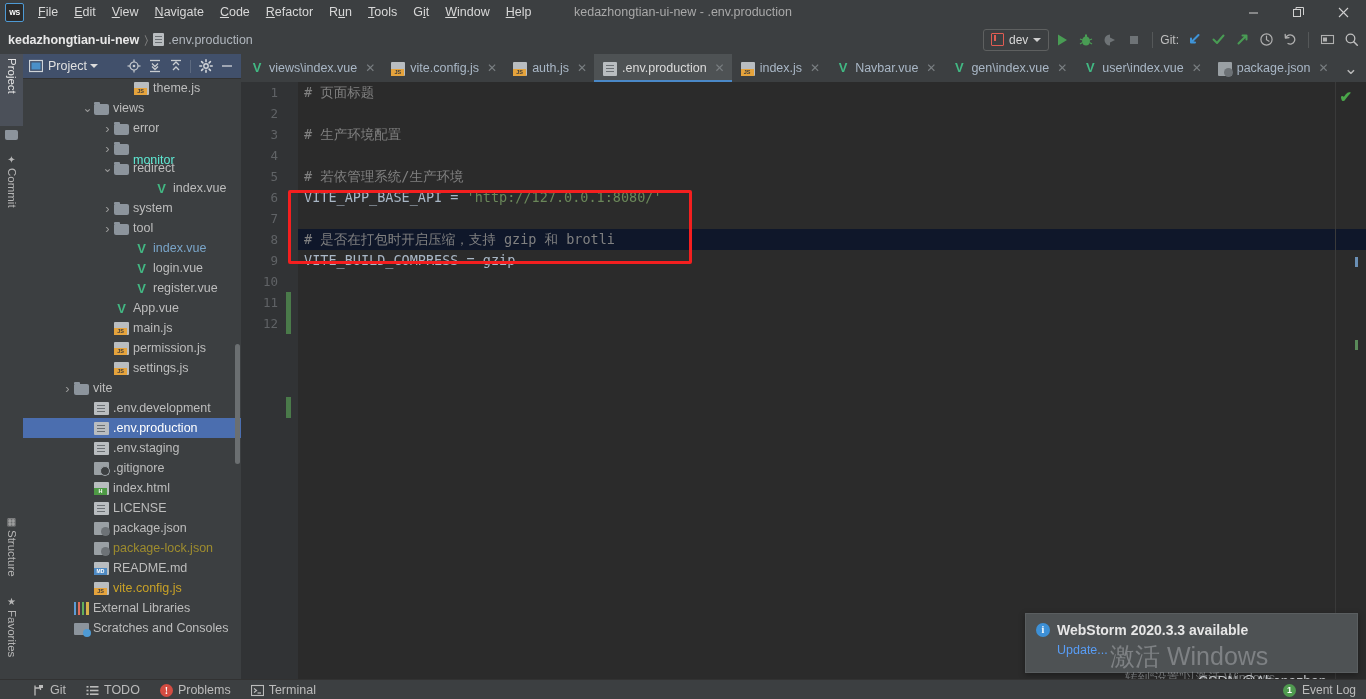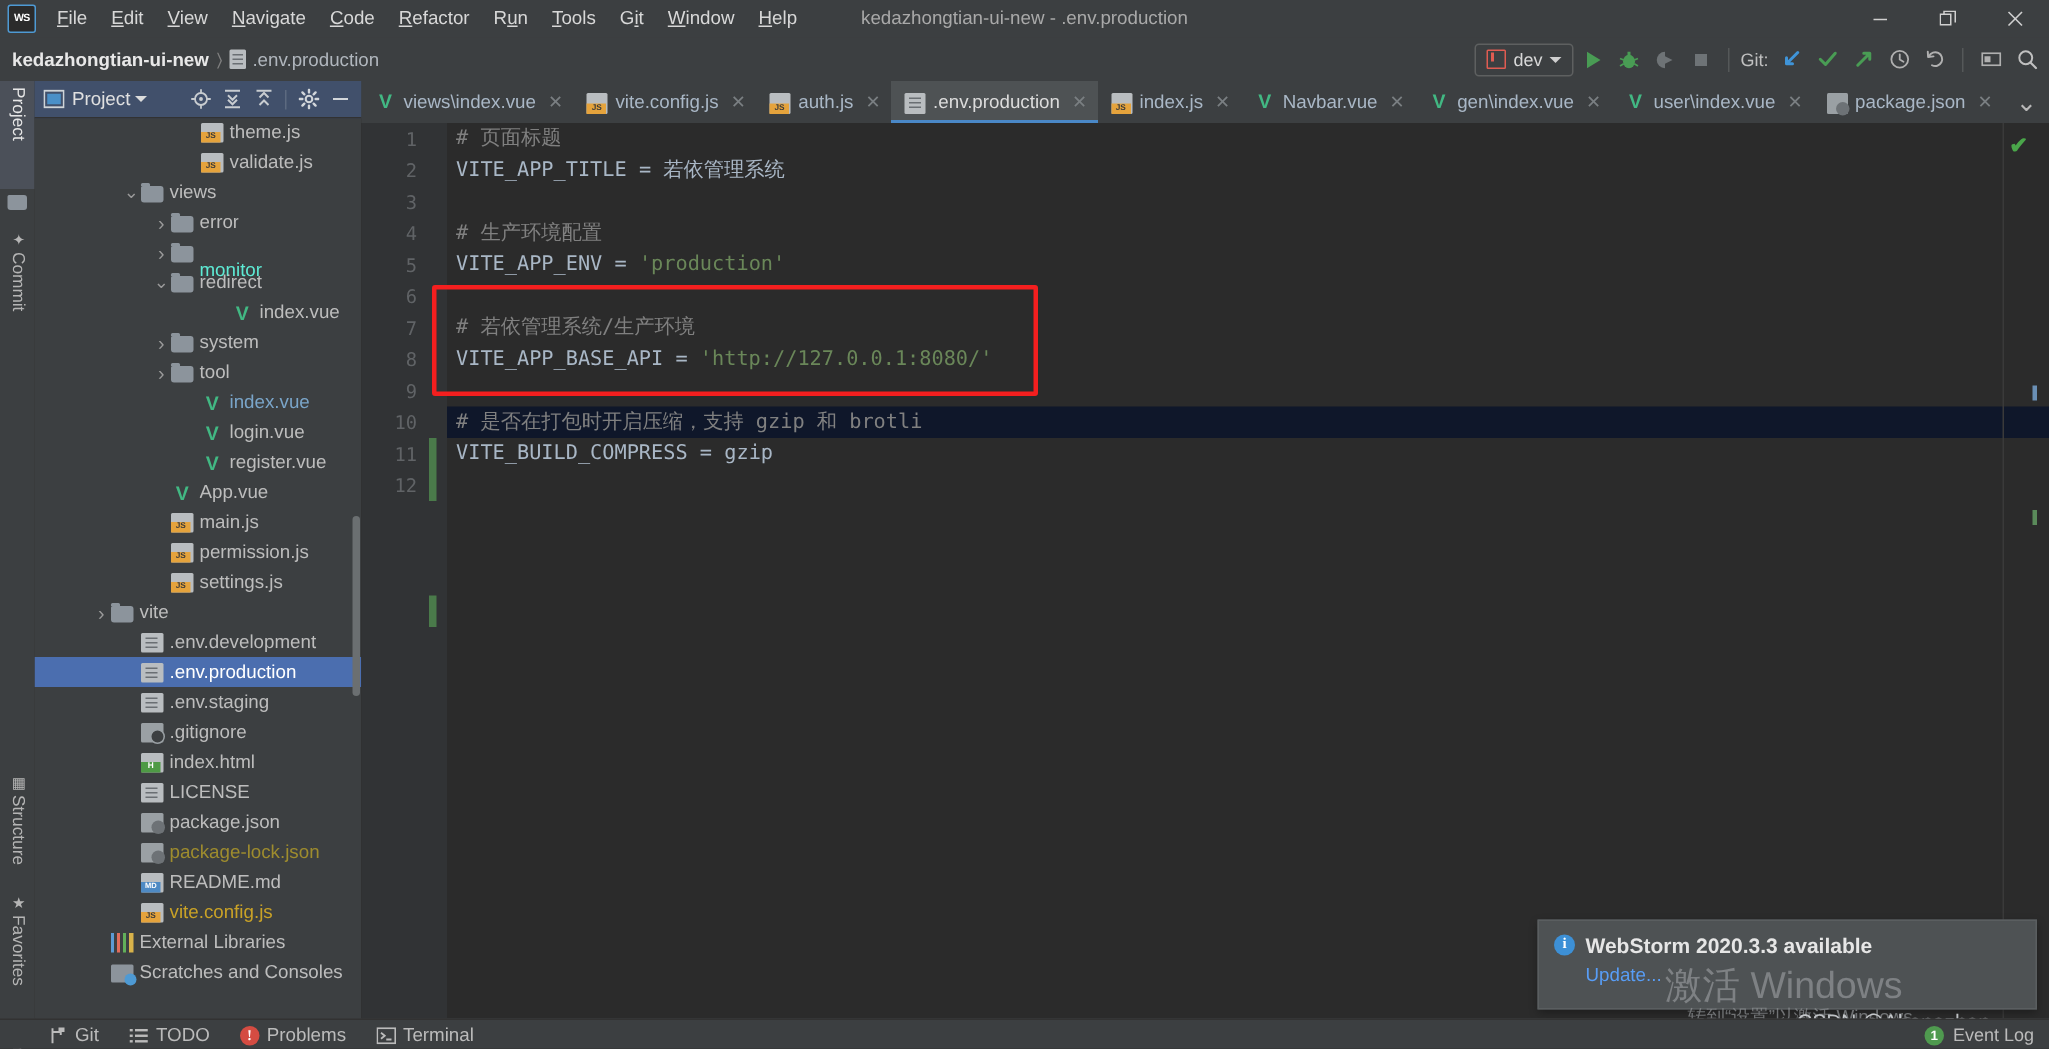"validate.js" div.trow { html: <div> <span></span> <span></span> <span>validate.js</span> </div> -> none }
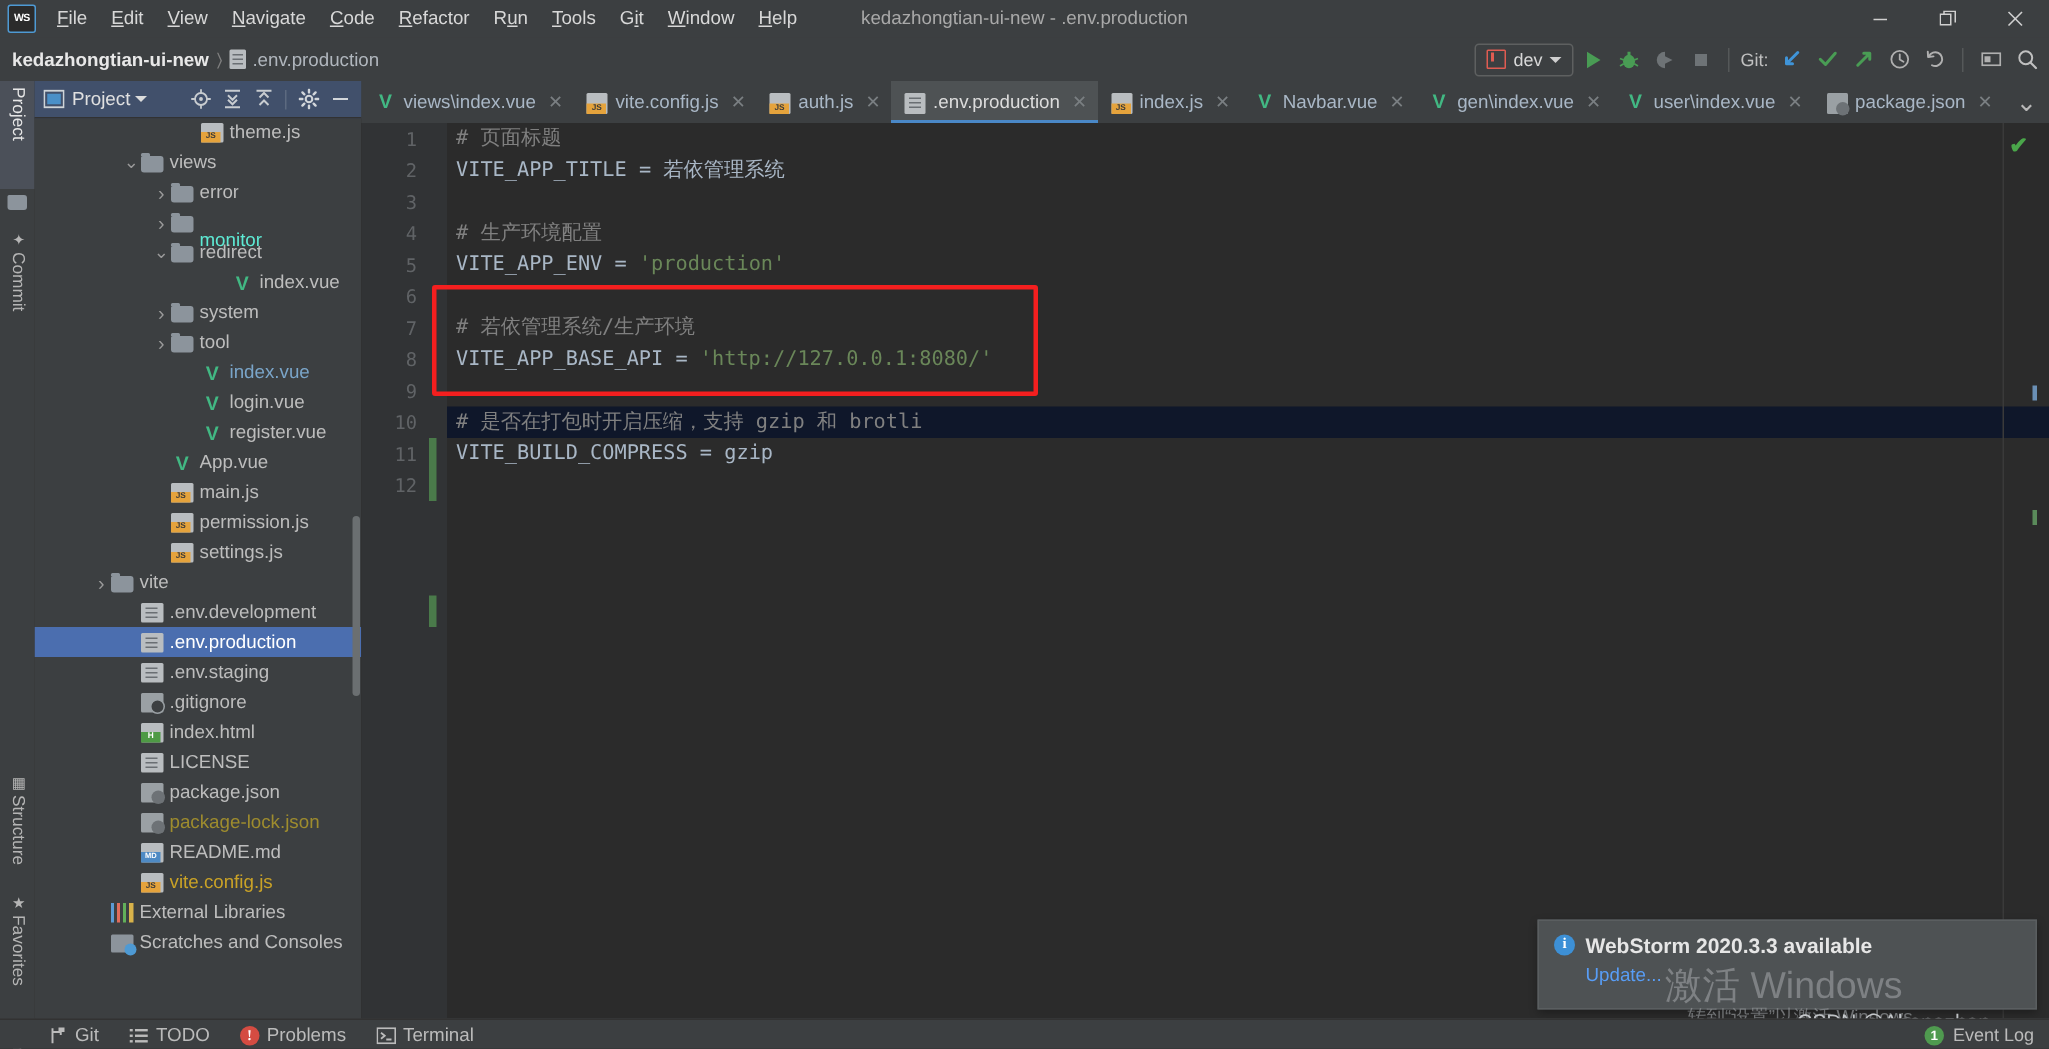"VITE_APP_TITLE = 若依管理系统" div.cline { html: <div><span>VITE_APP_TITLE</span><span> = </span><span>若依管理系统</span></div> -> none }
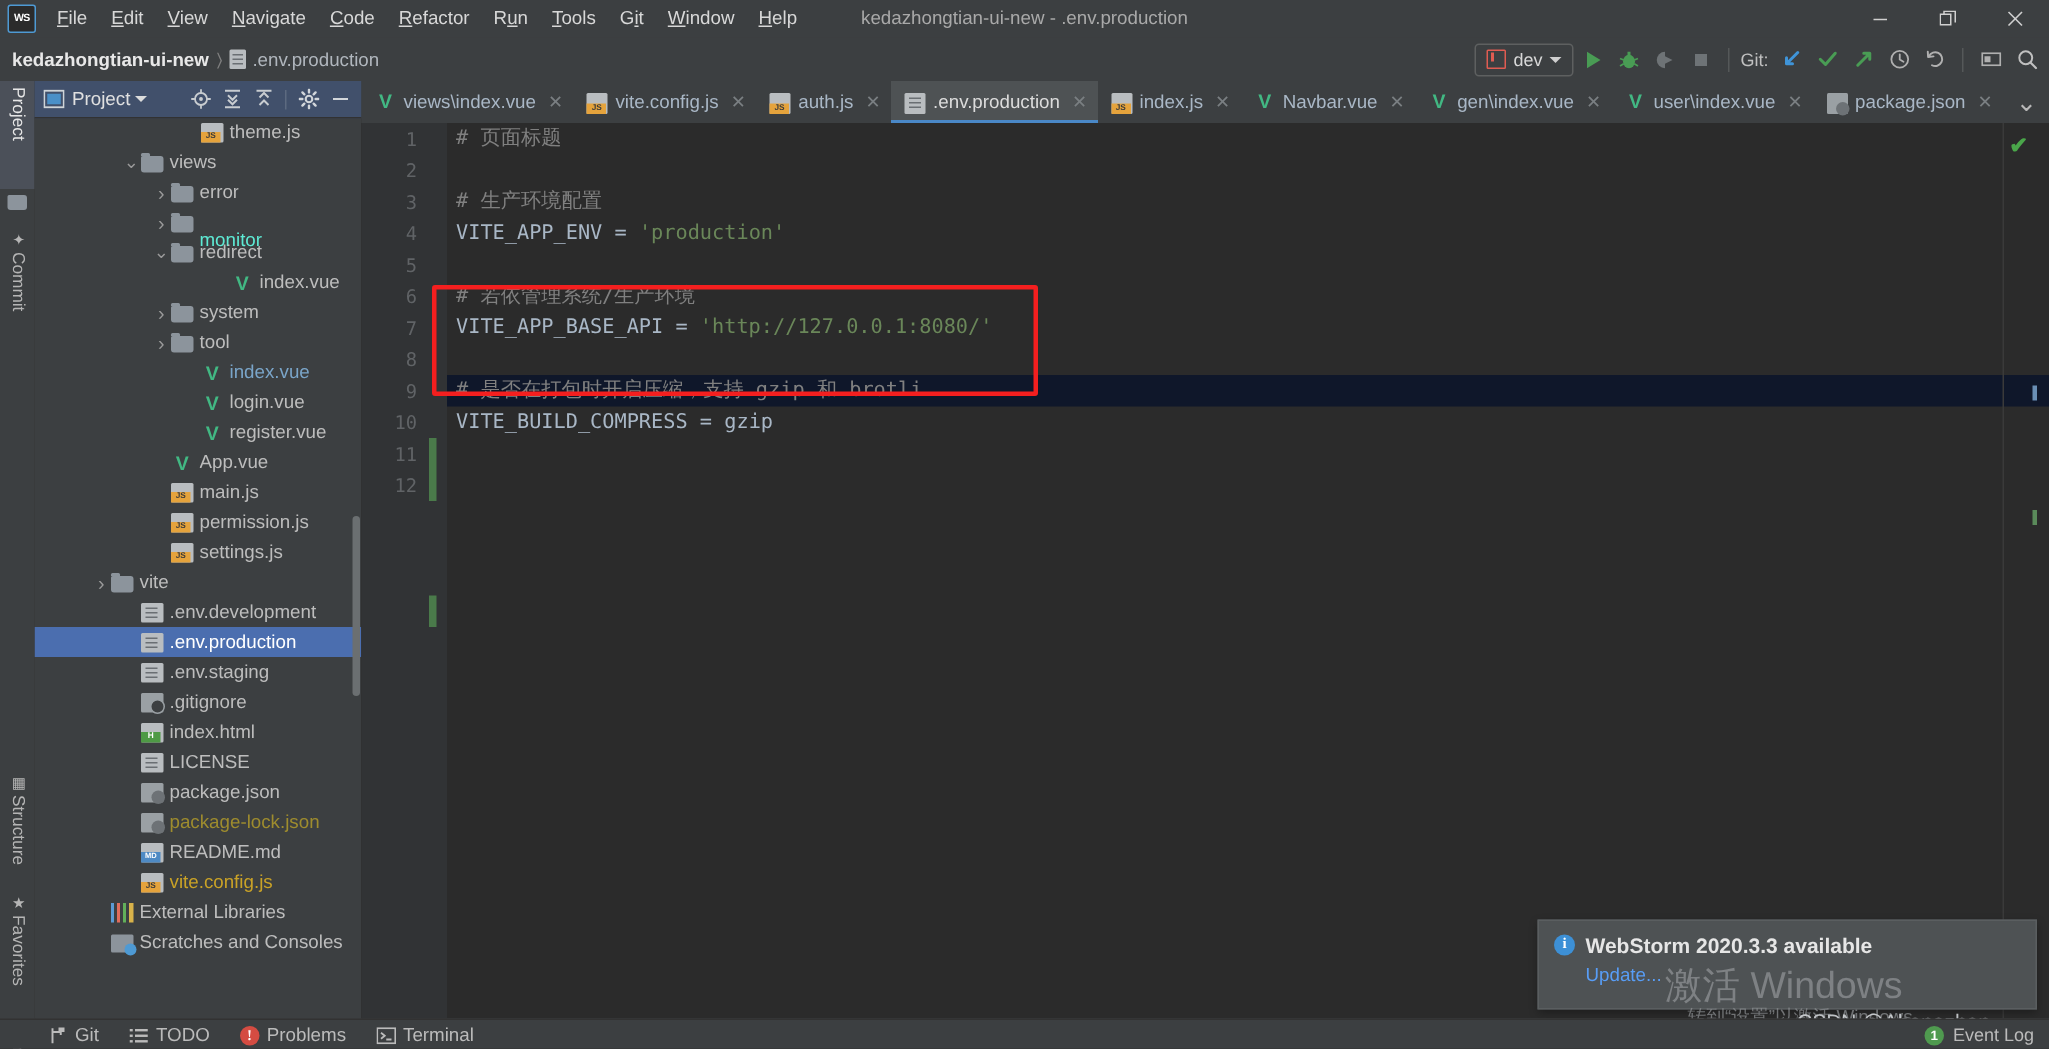"VITE_APP_ENV = 'production'" div.cline { html: <div><span>VITE_APP_ENV</span><span> = </span><span>'production'</span></div> -> none }
